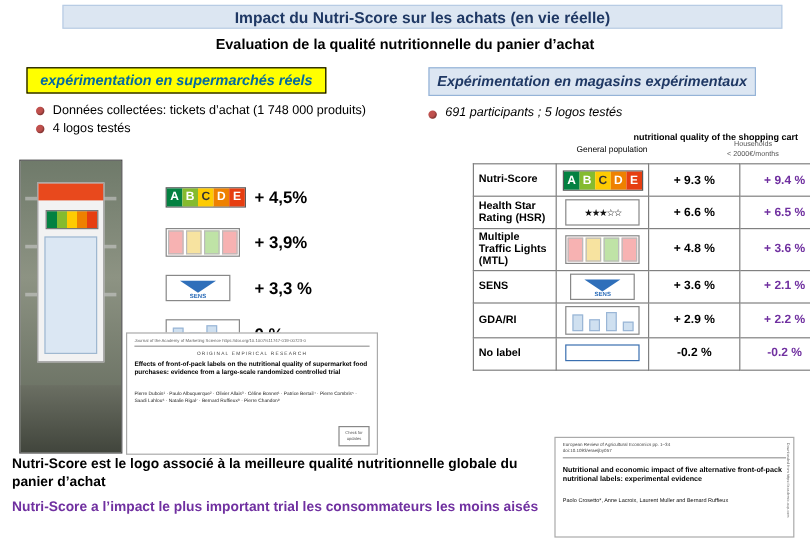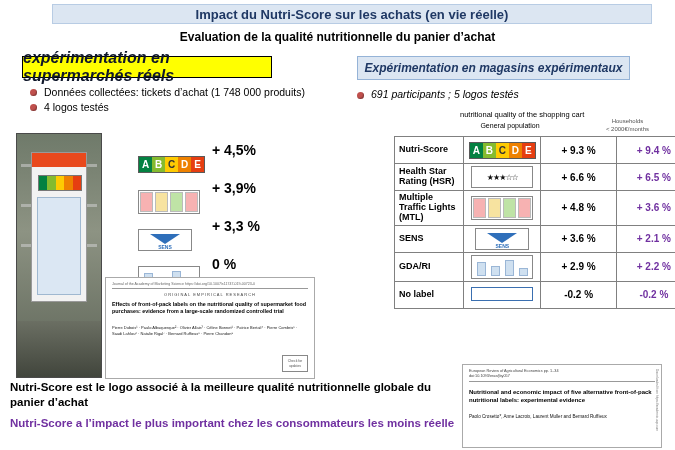"expérimentation en supermarchés réels" .left-head span { color: #0f172a -> #0369a1; font-size: 16px -> 12px }
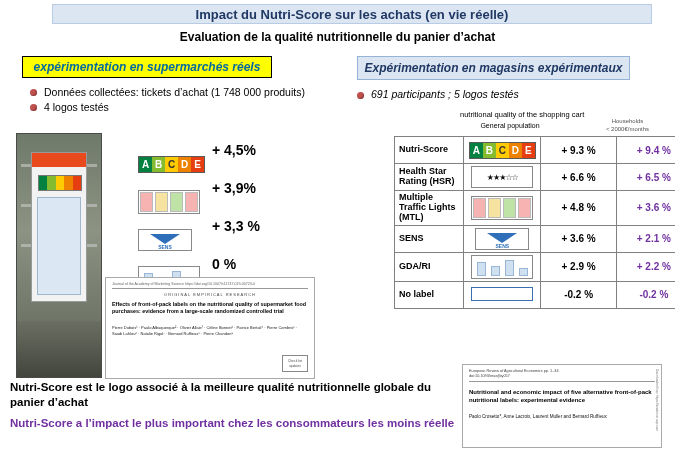"nutritional quality of the shopping" .tbl-caption { font-weight: normal -> bold; text-align: left -> right }
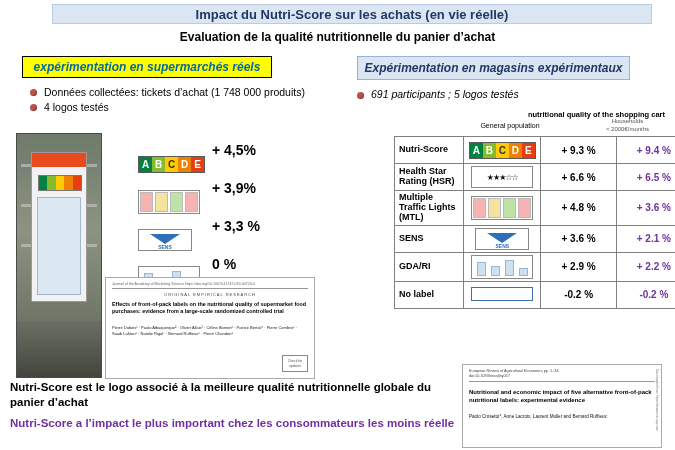"+ 4,5%" .values { top: 131px -> 145px }
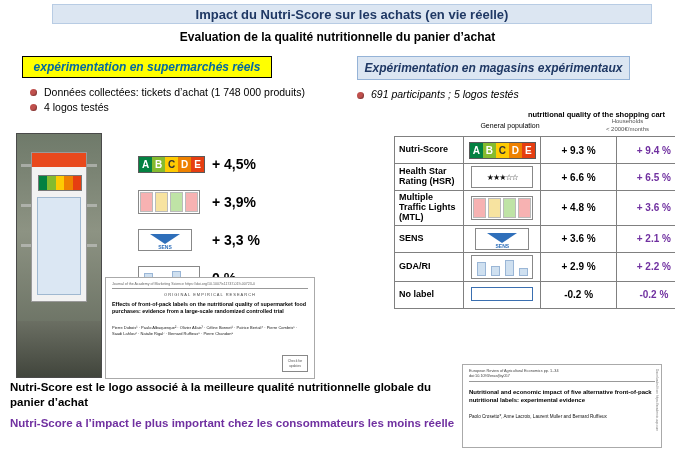"Nutri-Score a l’impact le plus" div.l2 { text: chez les consommateurs les moins réelle -> trial les consommateurs les moins aisés }
